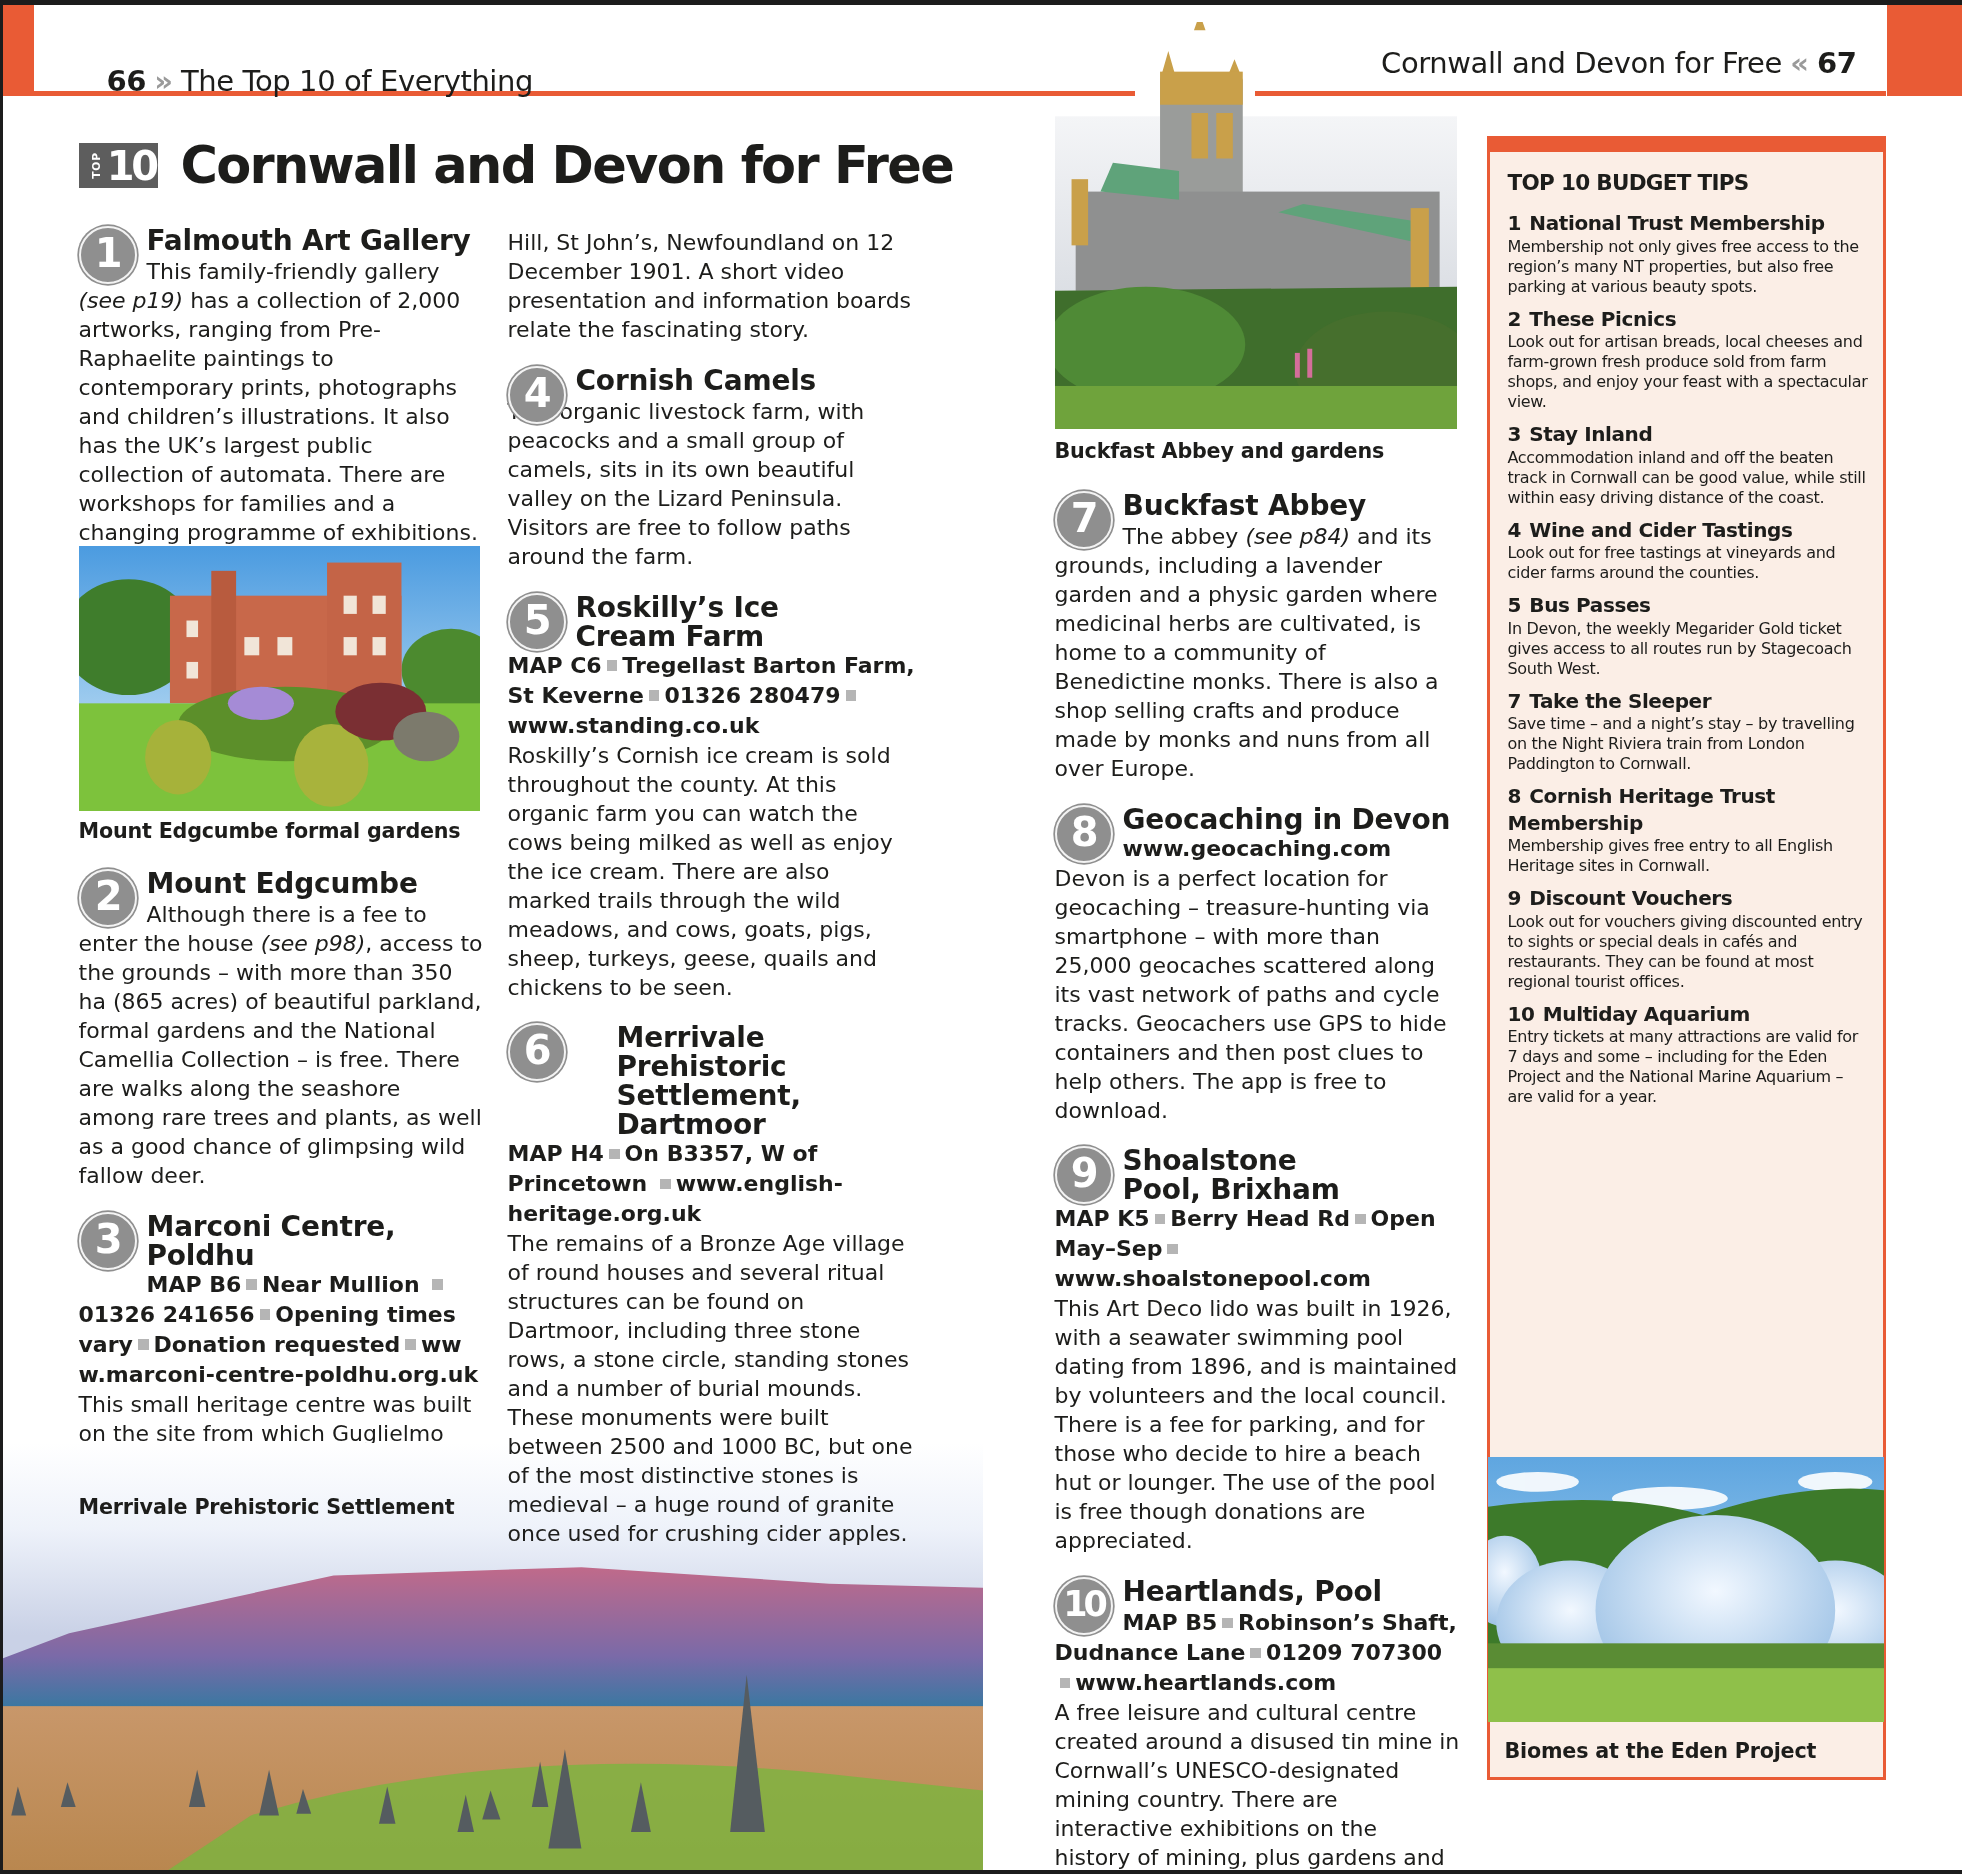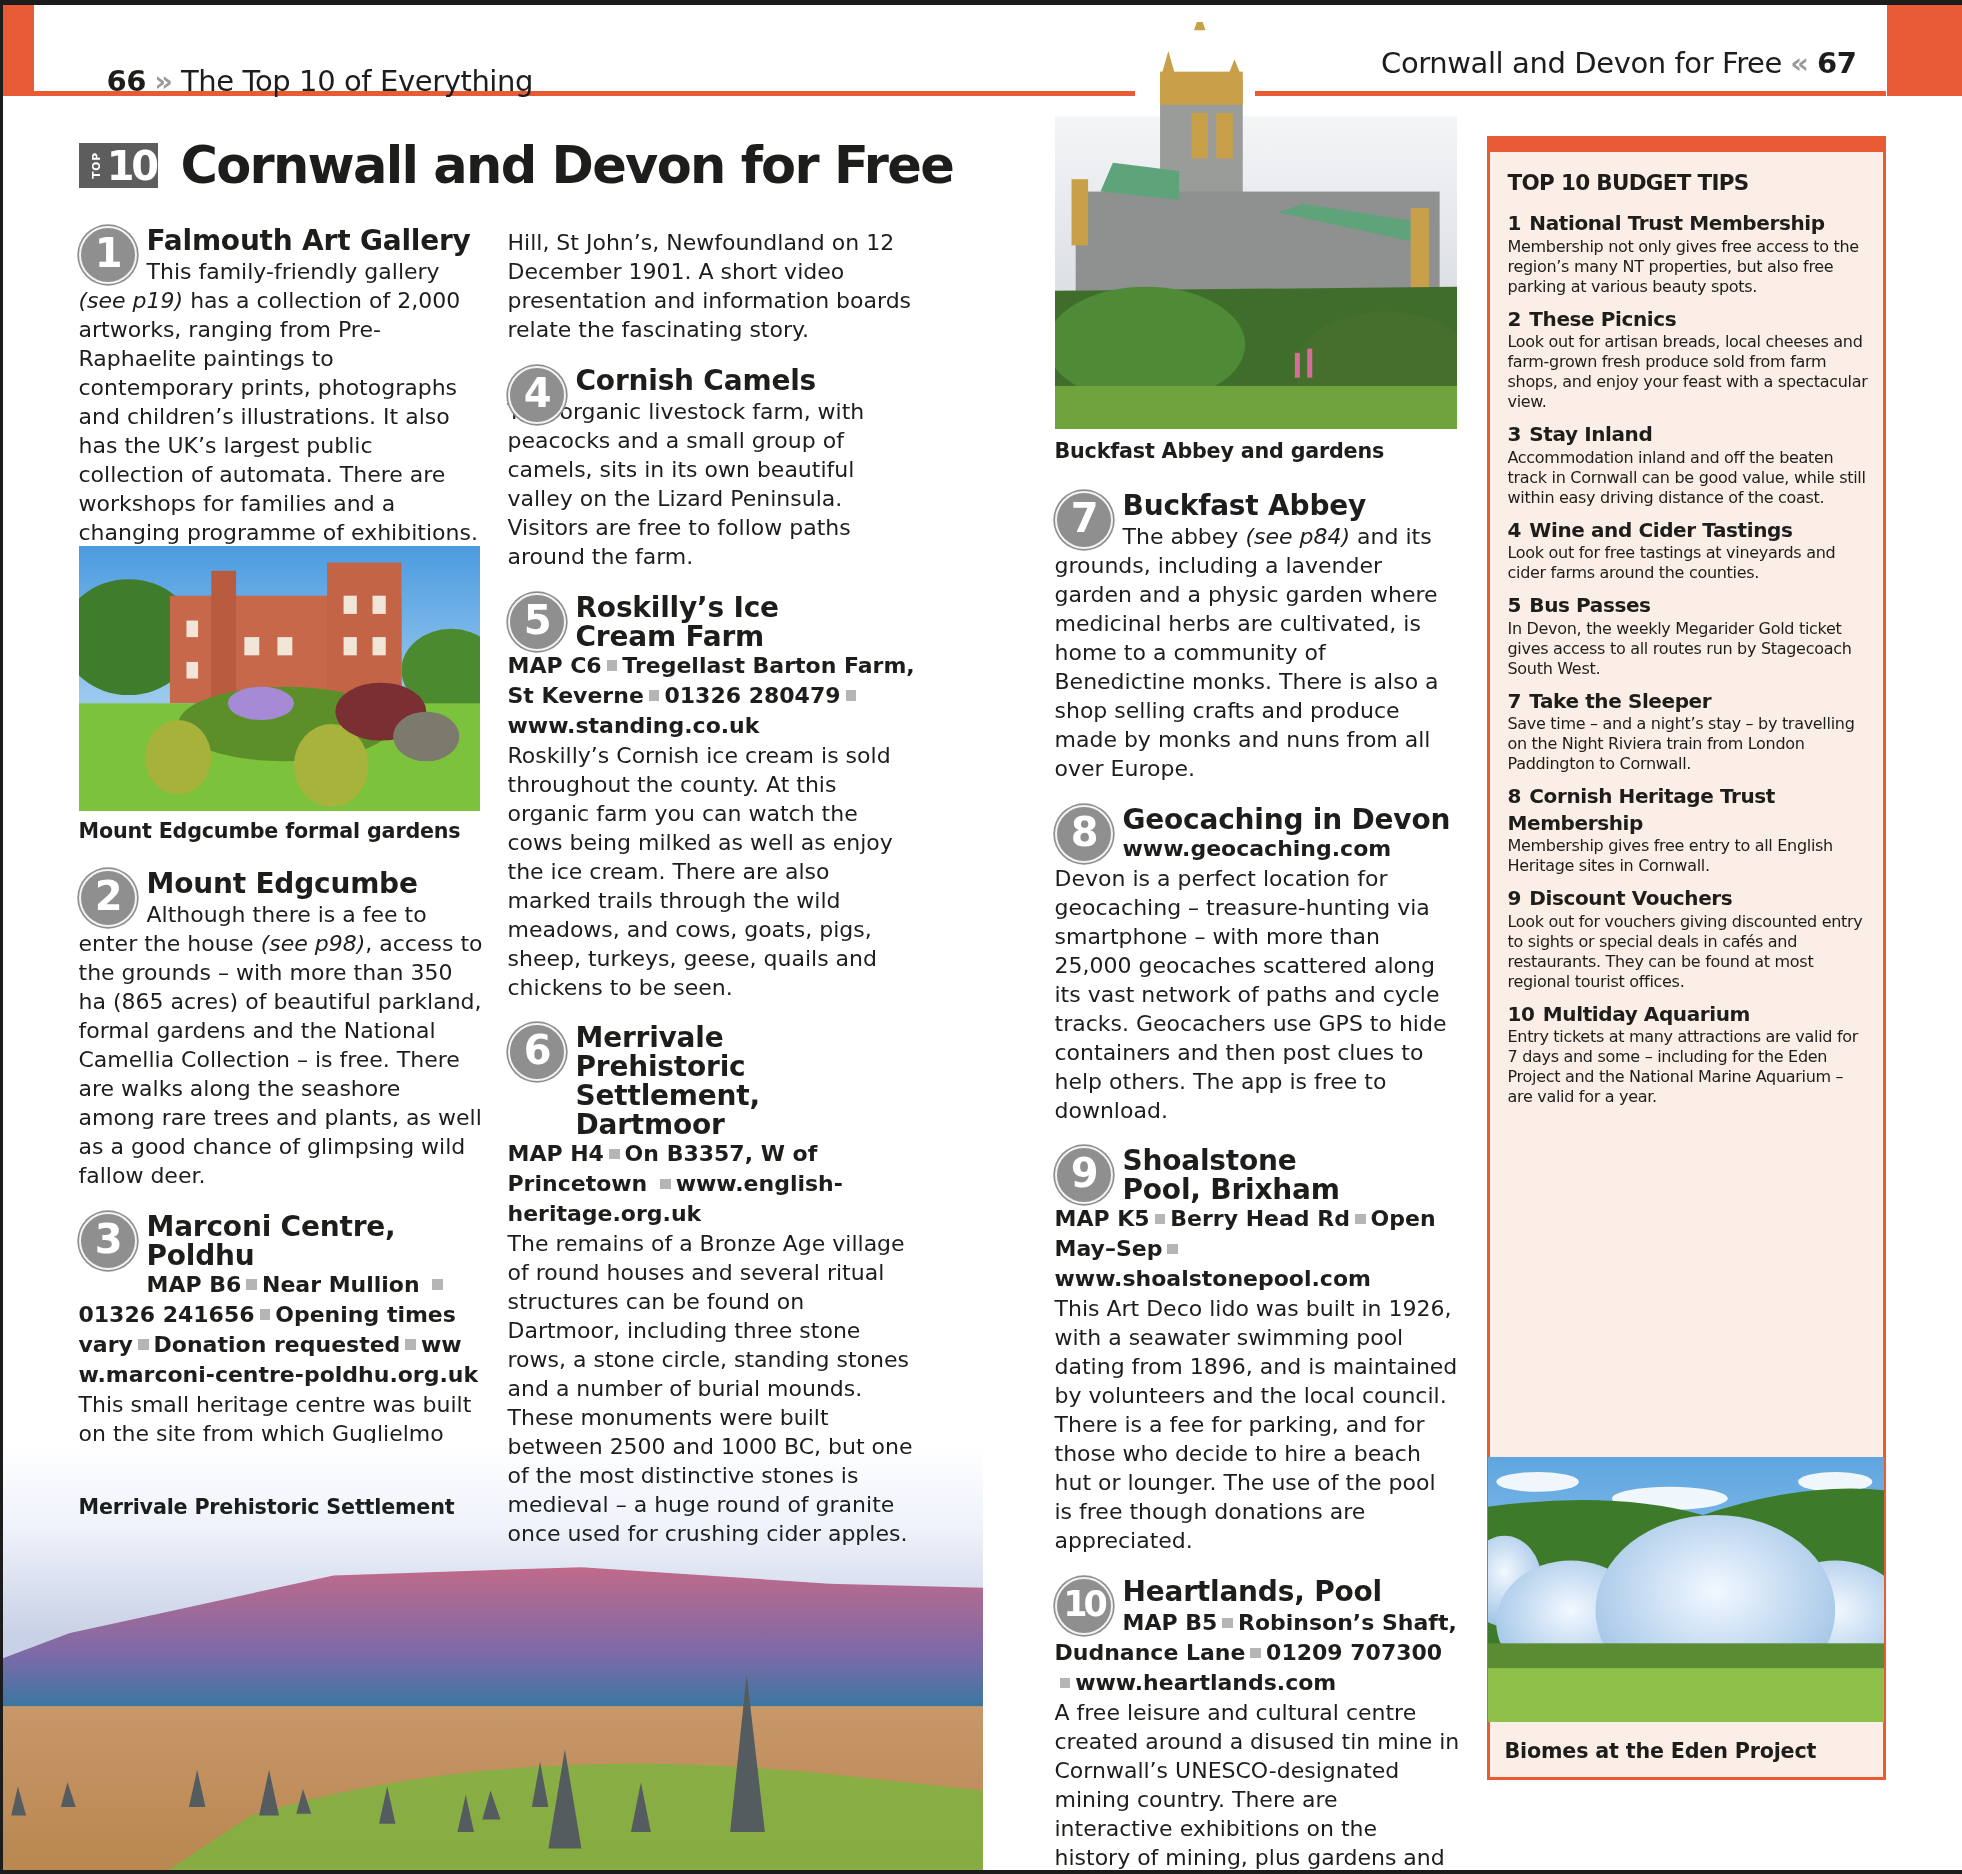"Merrivale Prehistoric Settlement," div.entry-title { margin-left: none -> 41px }
